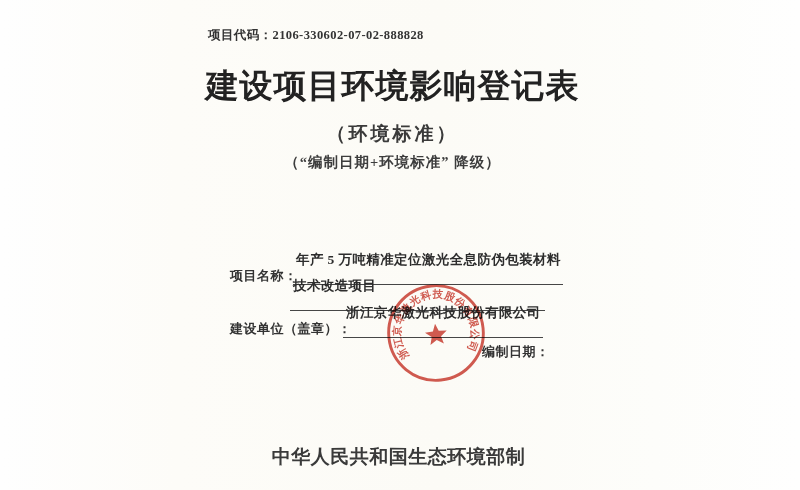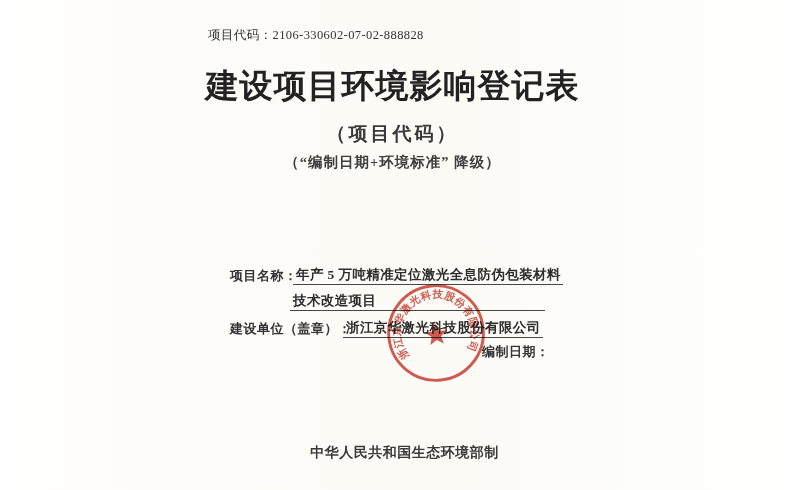"项目代码：2106-330602-07-02-888828" .code-line { font-weight: normal -> bold }
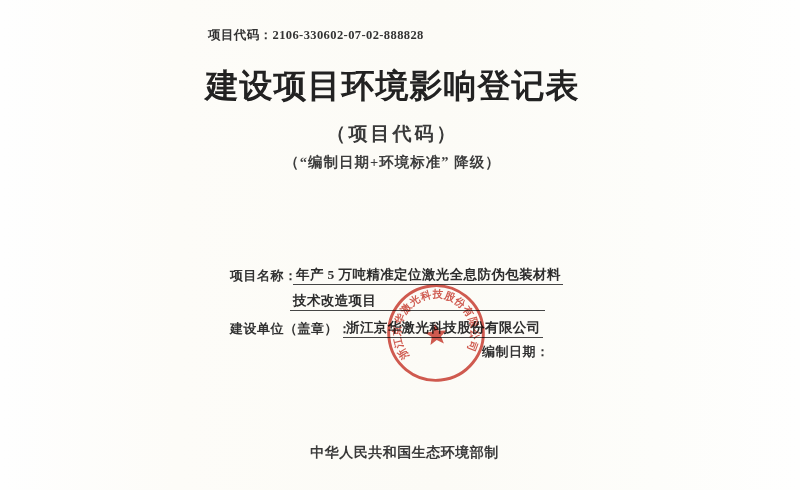"（项目代码）" div.subtitle1 { text: 项目代码 -> 环境标准 }
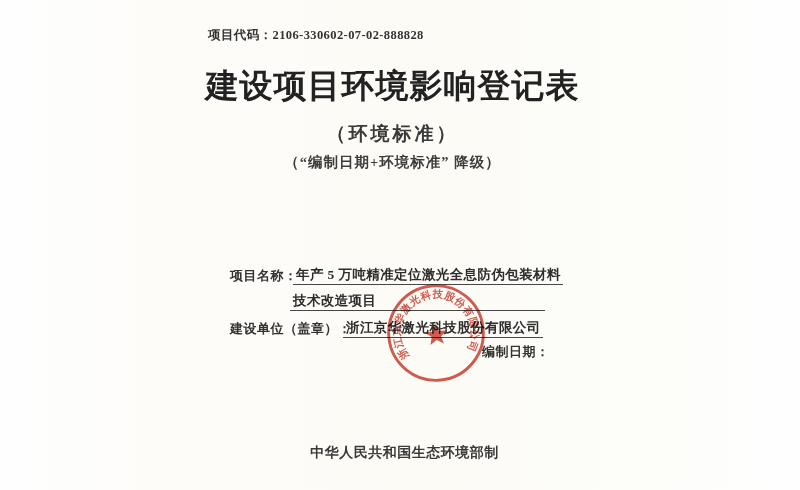"年产 5 万吨精准定位激光全息防伪包装材料" .f-value { padding: 0 2px 0 3px -> 0 2px 15px 3px }
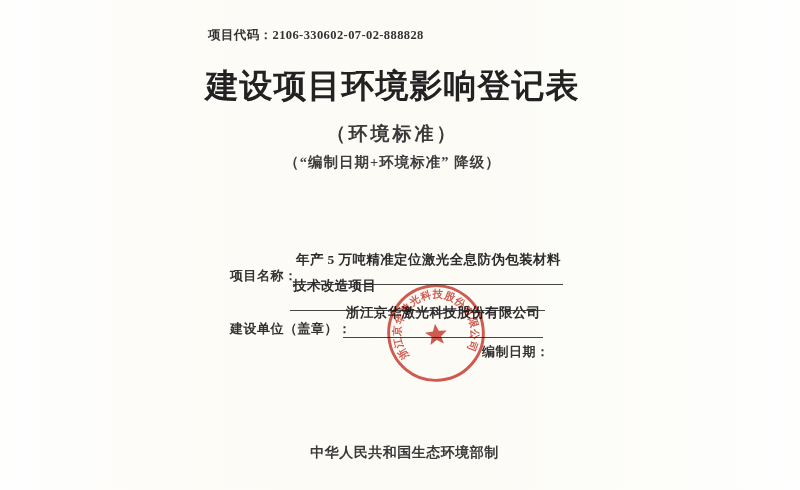"中华人民共和国生态环境部制" .footer-line { font-size: 14px -> 19px; left: 12px -> 6px }
